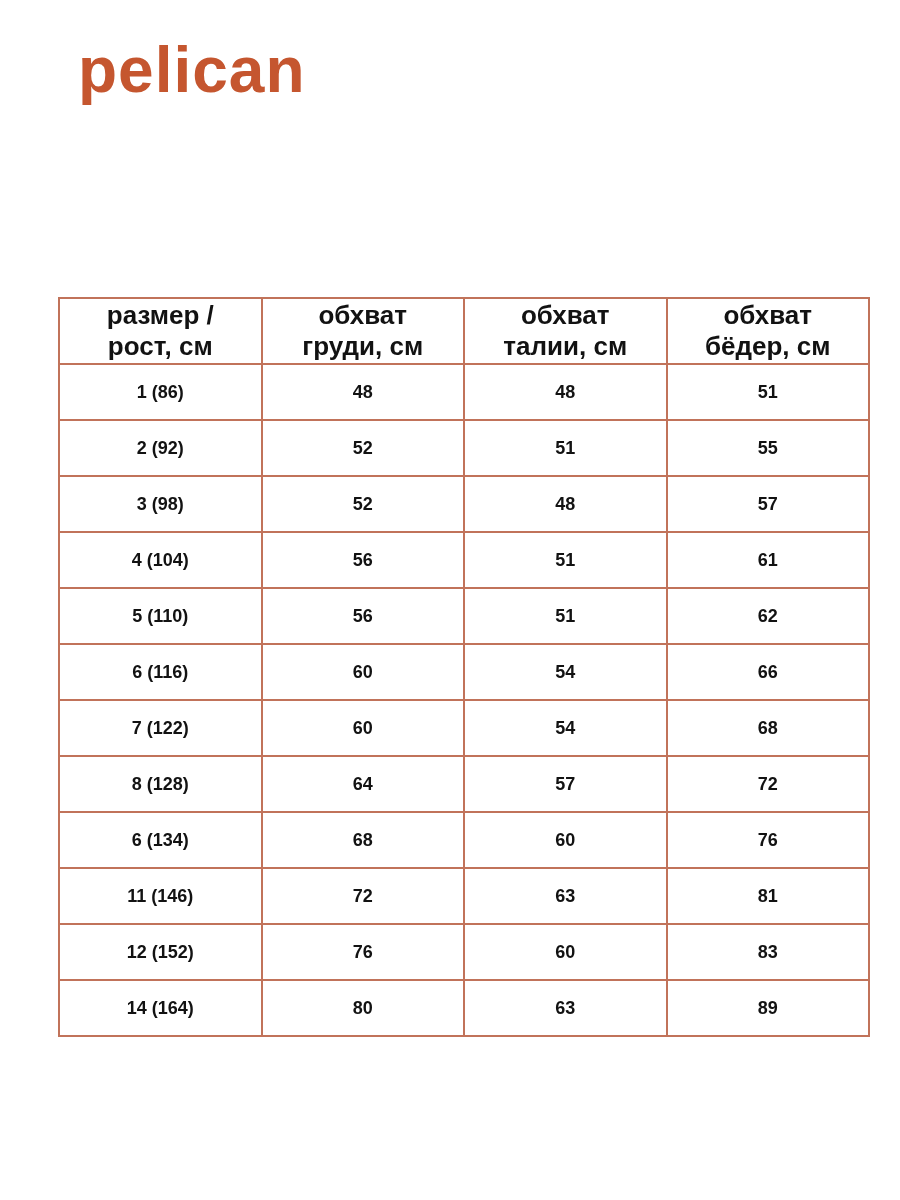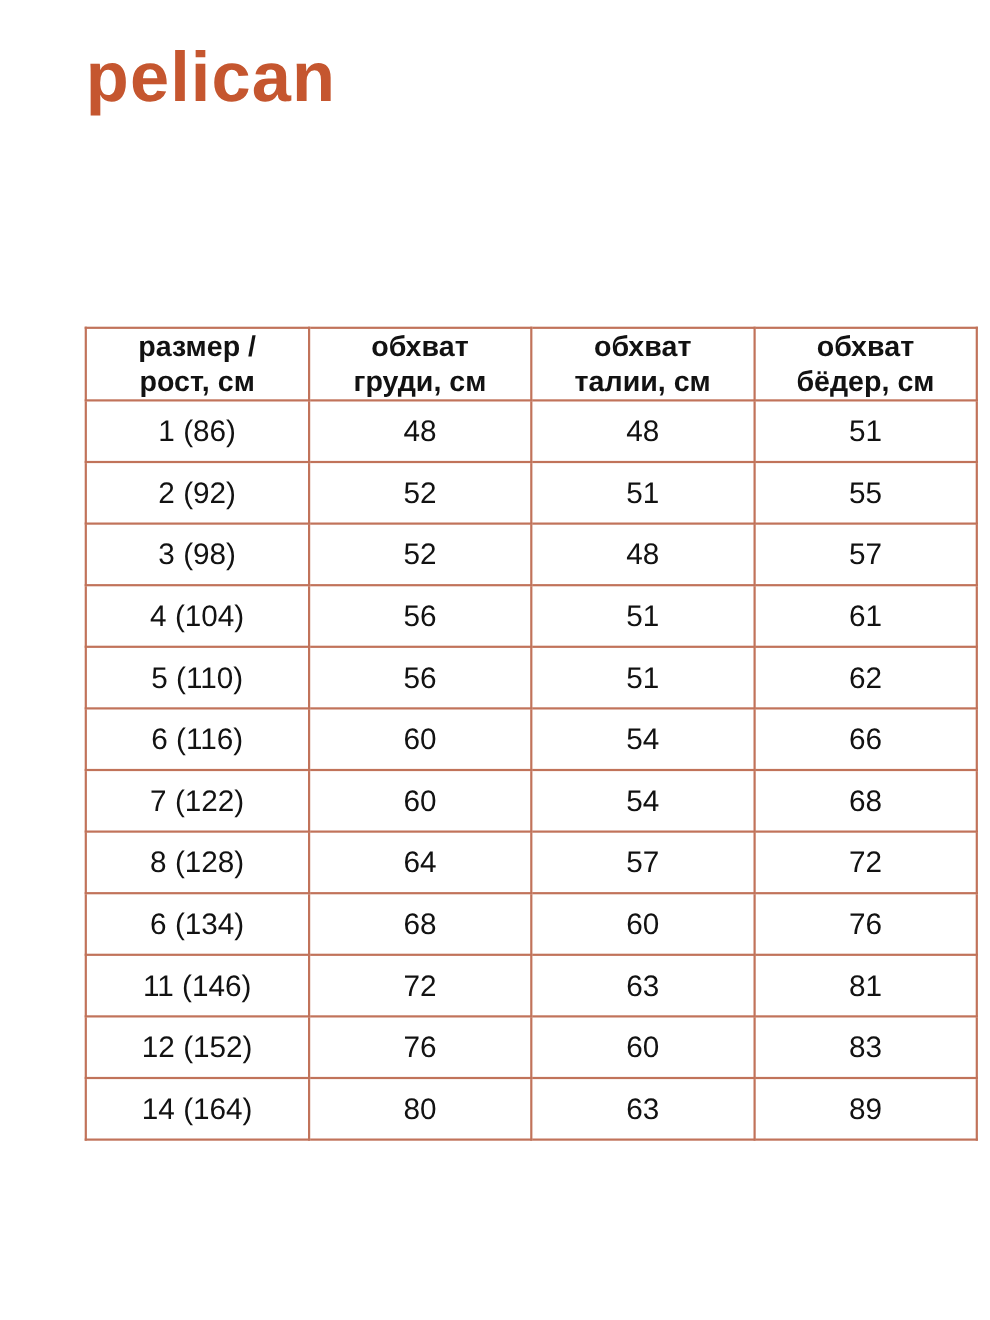"размер /" table.size-table { left: 45px -> 26px }
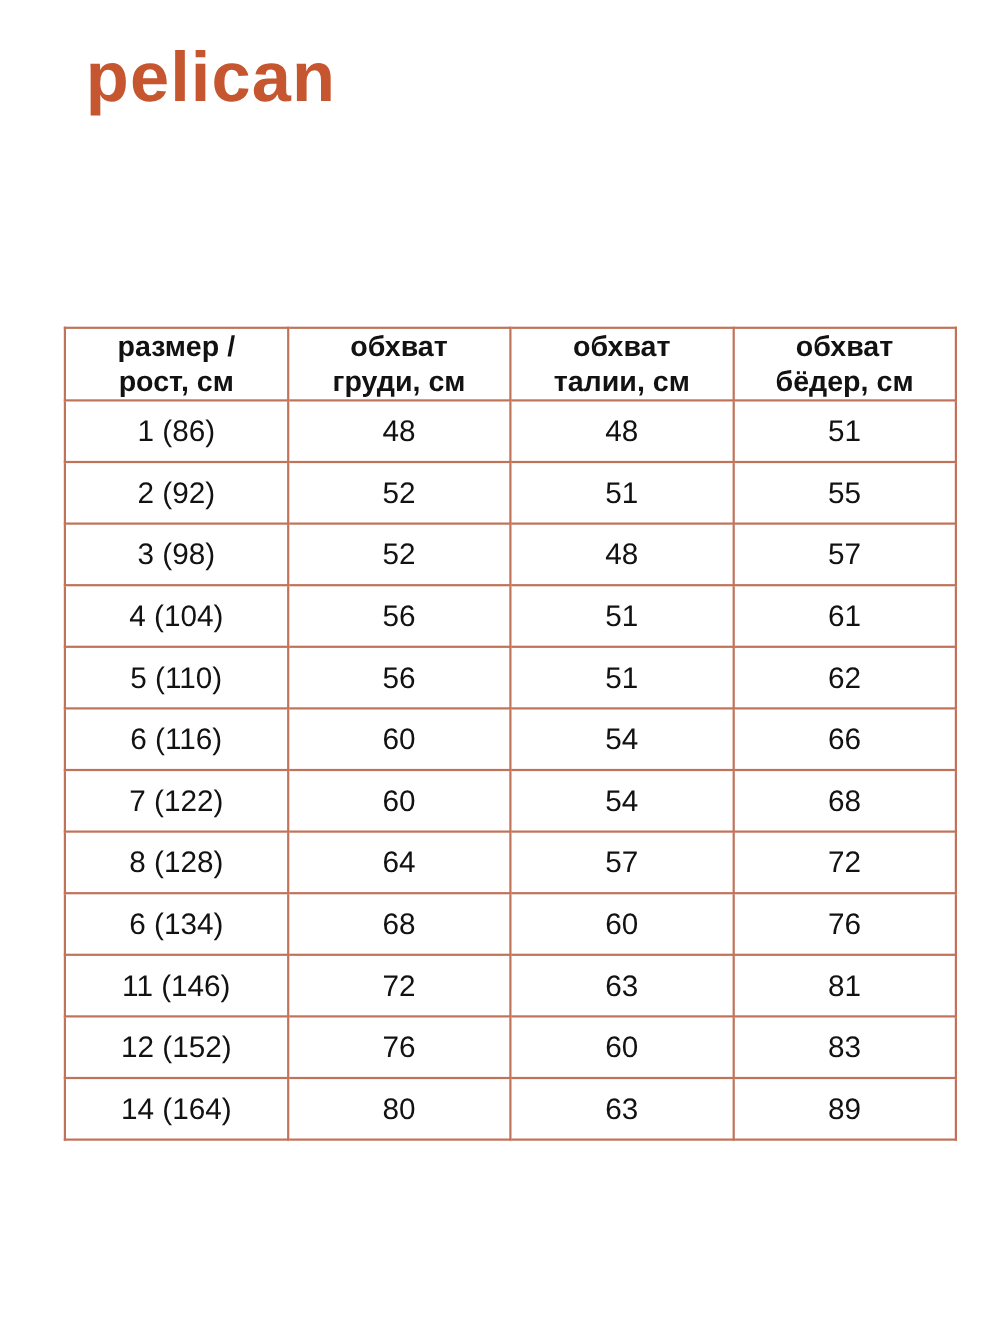"1 (86)" table.size-table td { font-size: 27px -> 18px; font-weight: 400 -> 700 }
